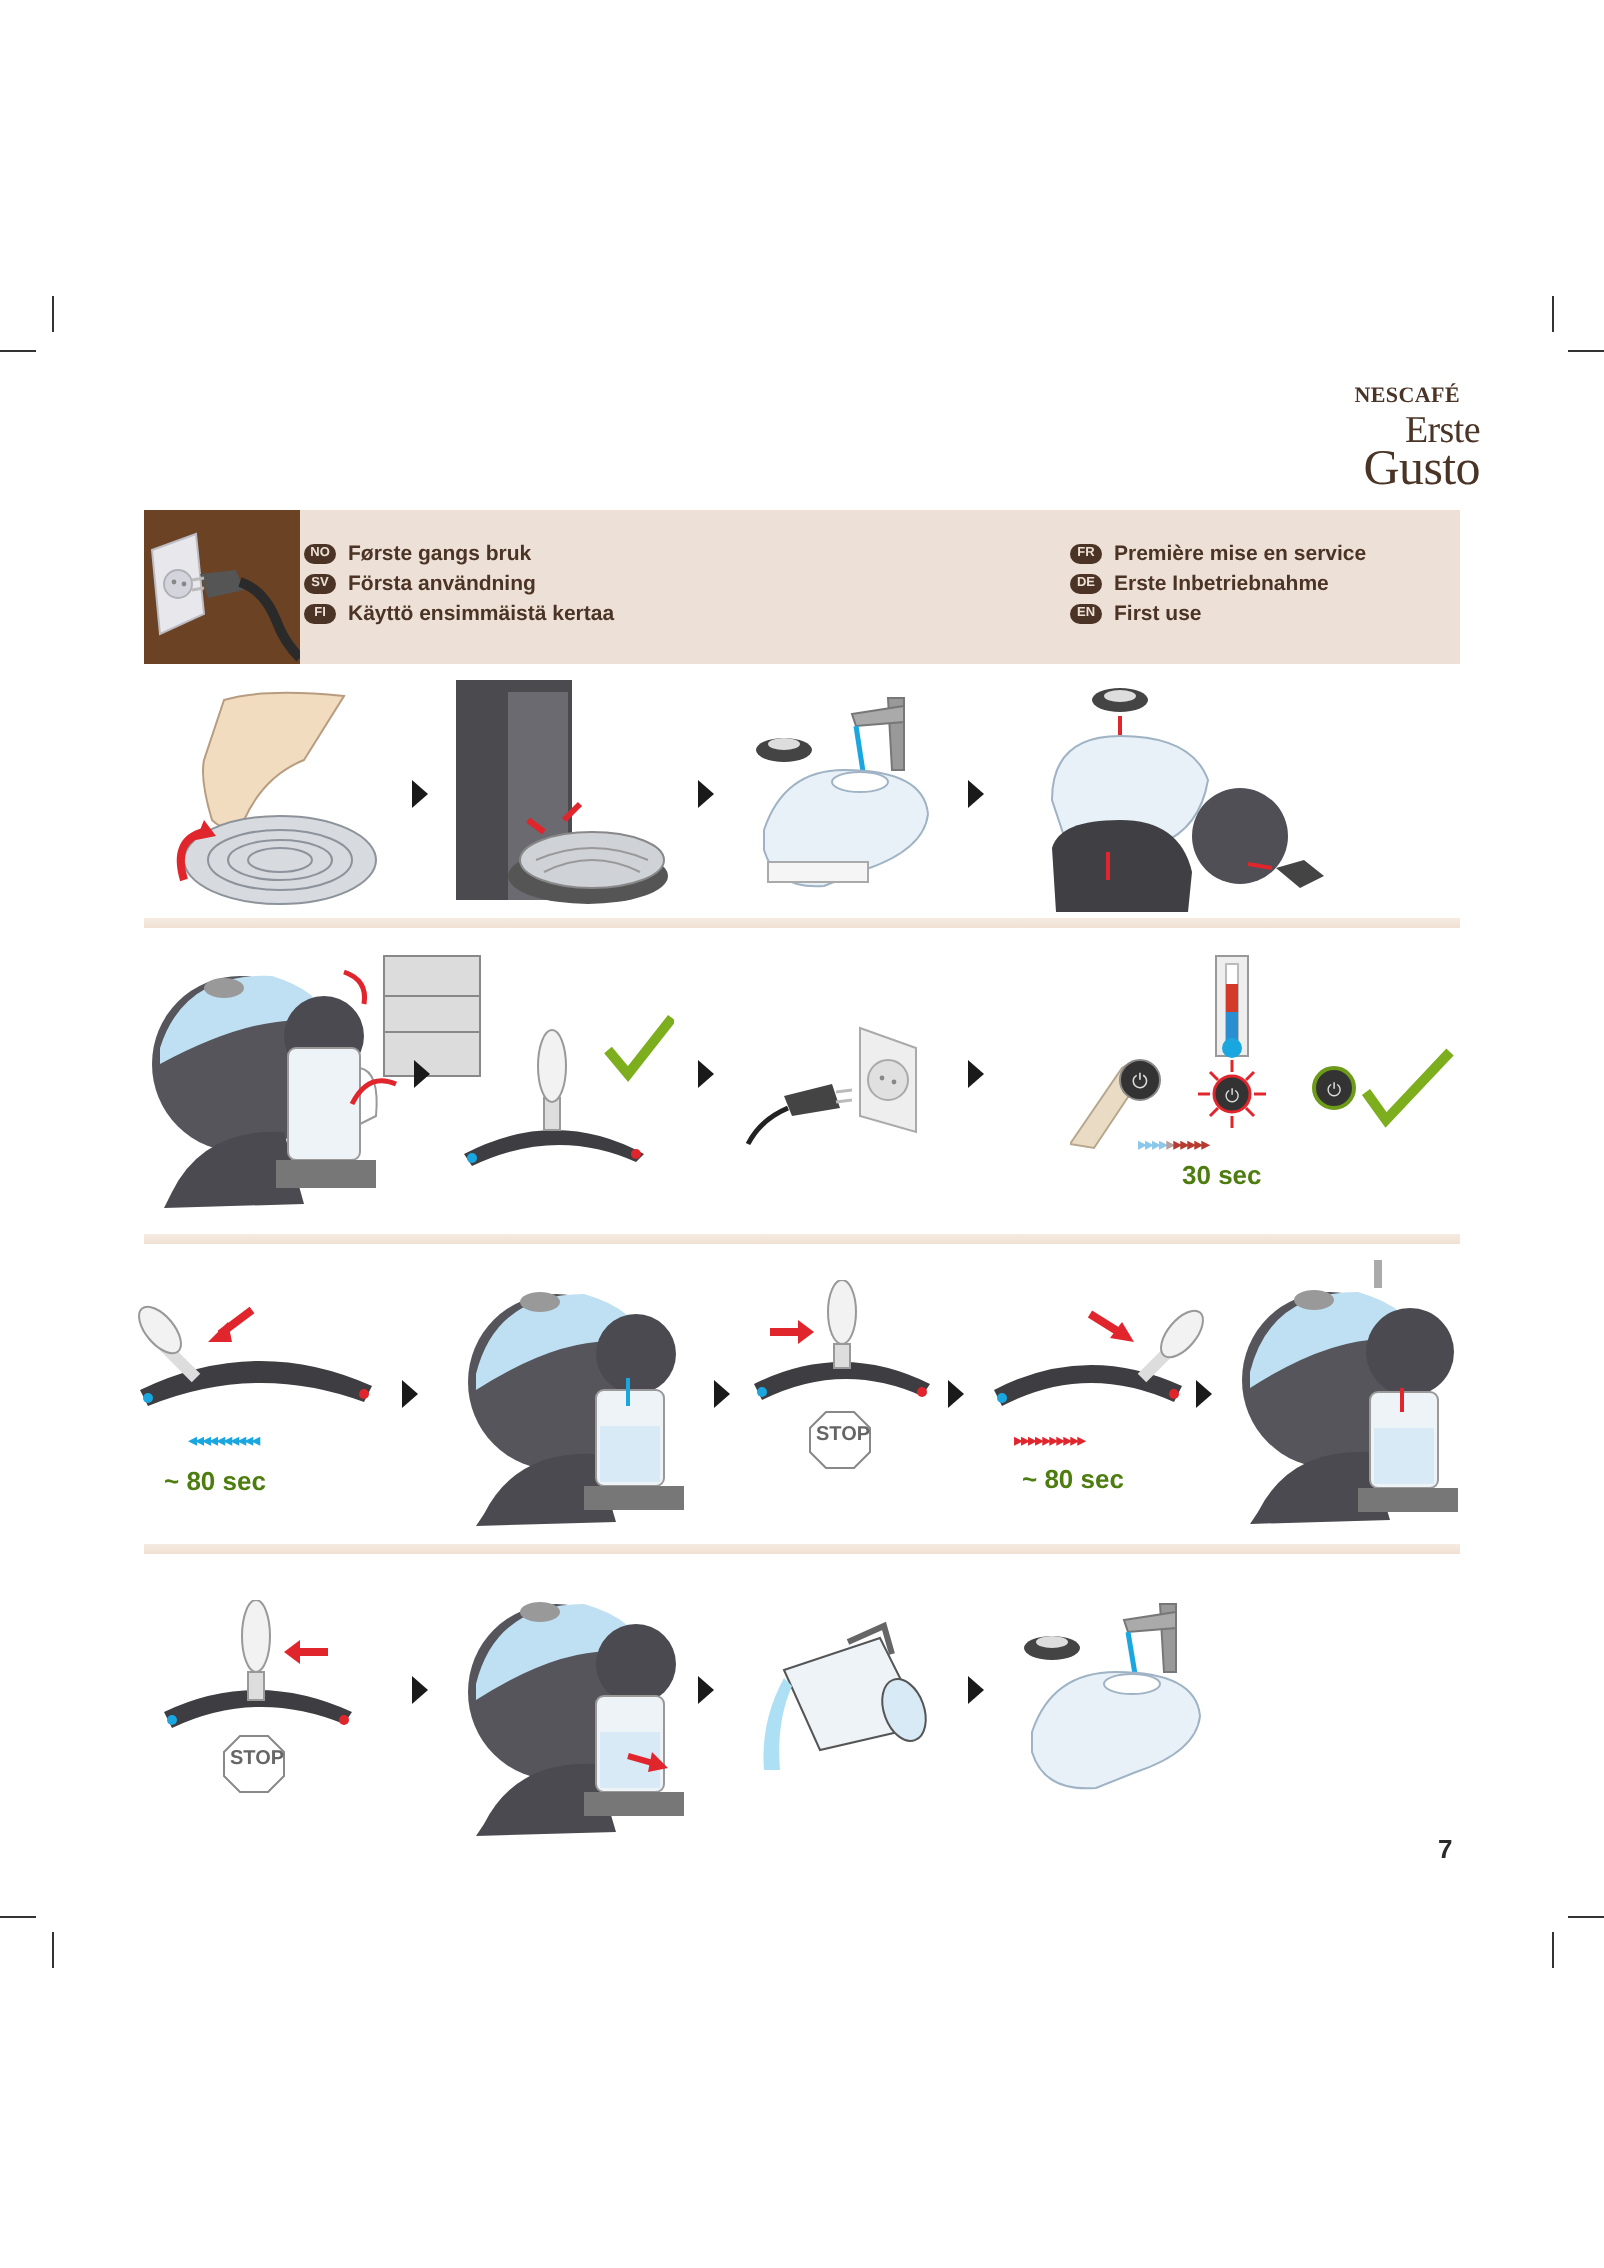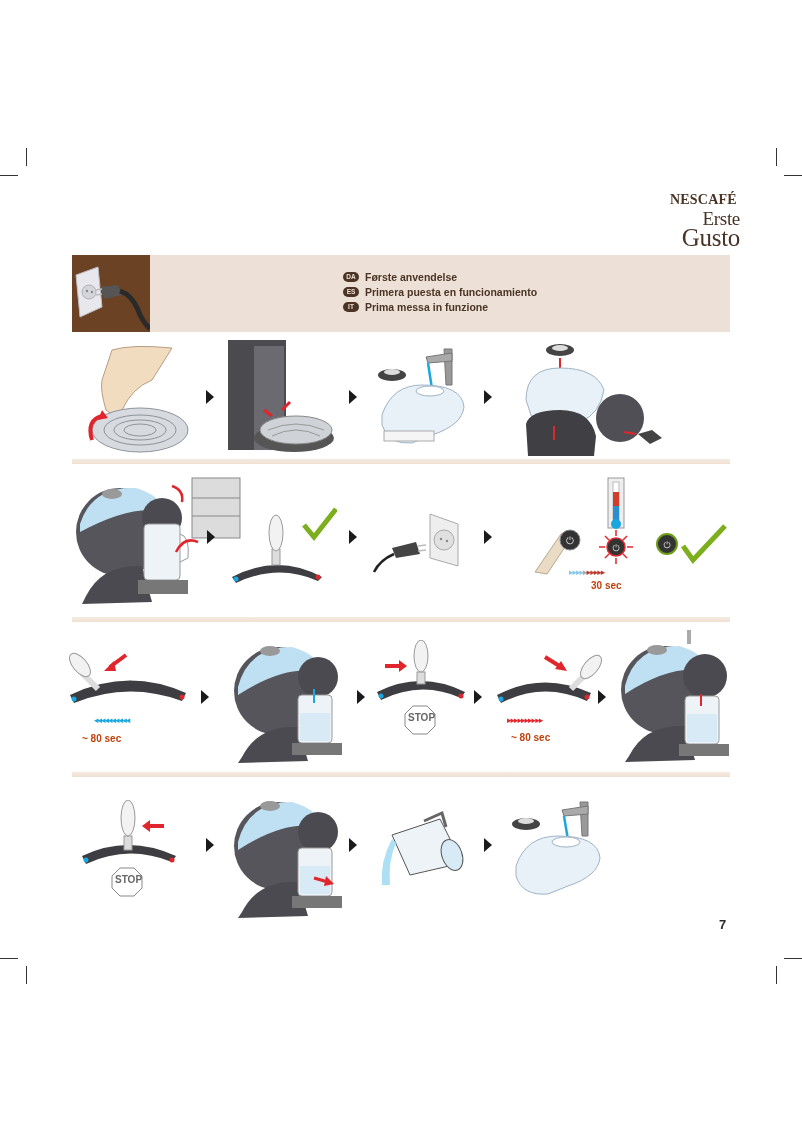"NESCAFÉ" .logo .nes { font-size: 14px -> 11px }
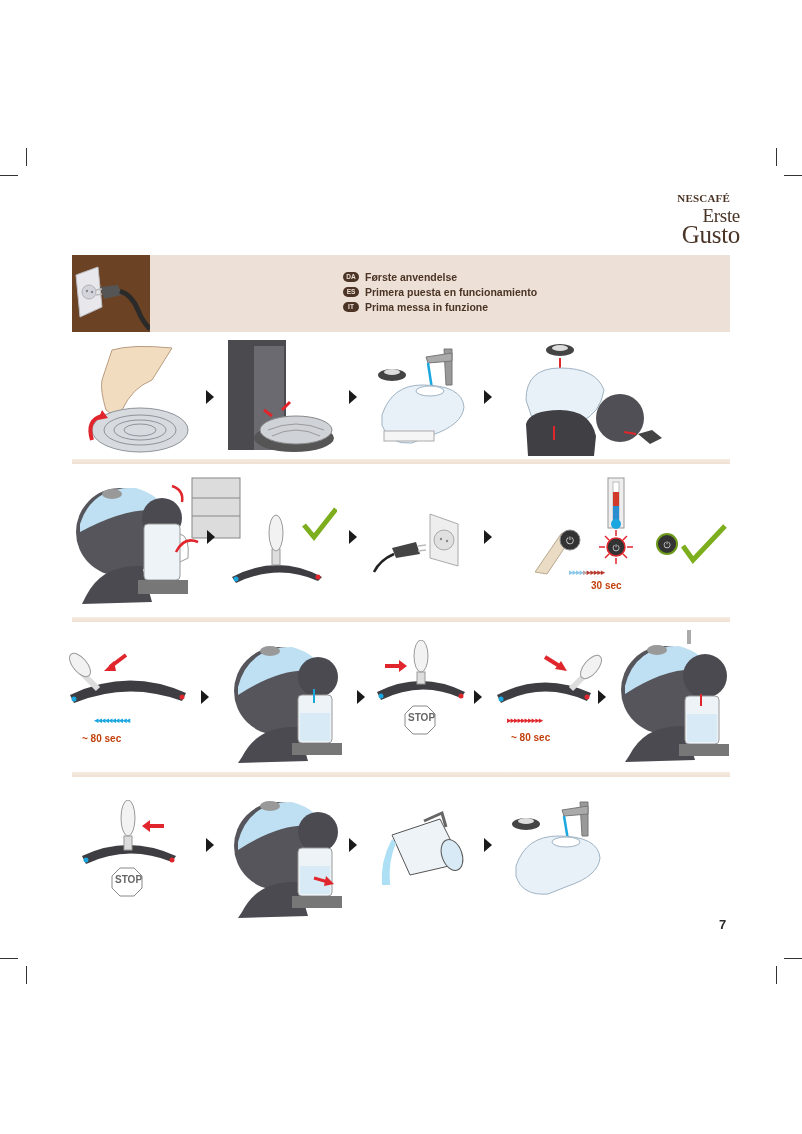"Første gangs bruk" div.header-col { html: none -> <div> <div> <span>NO</span> <span>Første gangs bruk</span> </div> <div> <span>SV</span> <span>Första användning</span> </div> <div> <span>FI</span> <span>Käyttö ensimmäistä kertaa</span> </div> </div> }
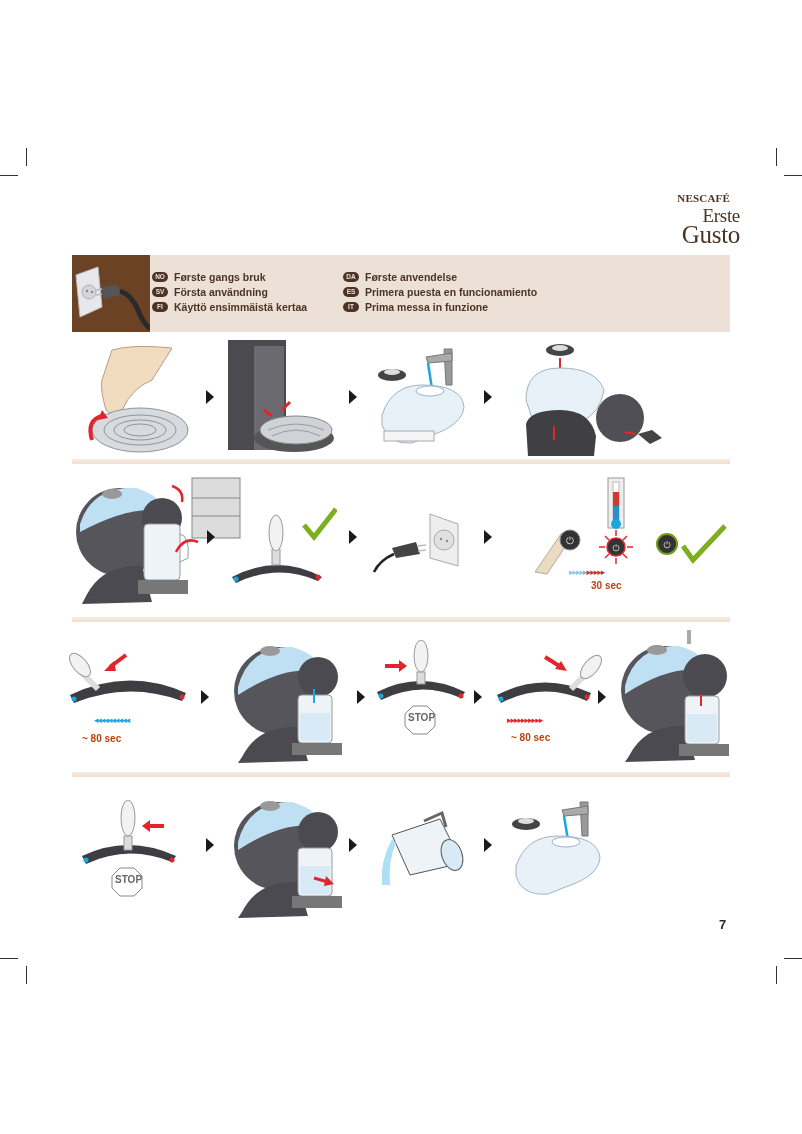"Første anvendelse" div.header-col { html: <div> <div> <span>DA</span> <span>Første anvendelse</span> </div> <div> <span>ES</span> <span>Primera puesta en funcionamiento</span> </div> <div> <span>IT</span> <span>Prima messa in funzione</span> </div> </div> -> none }
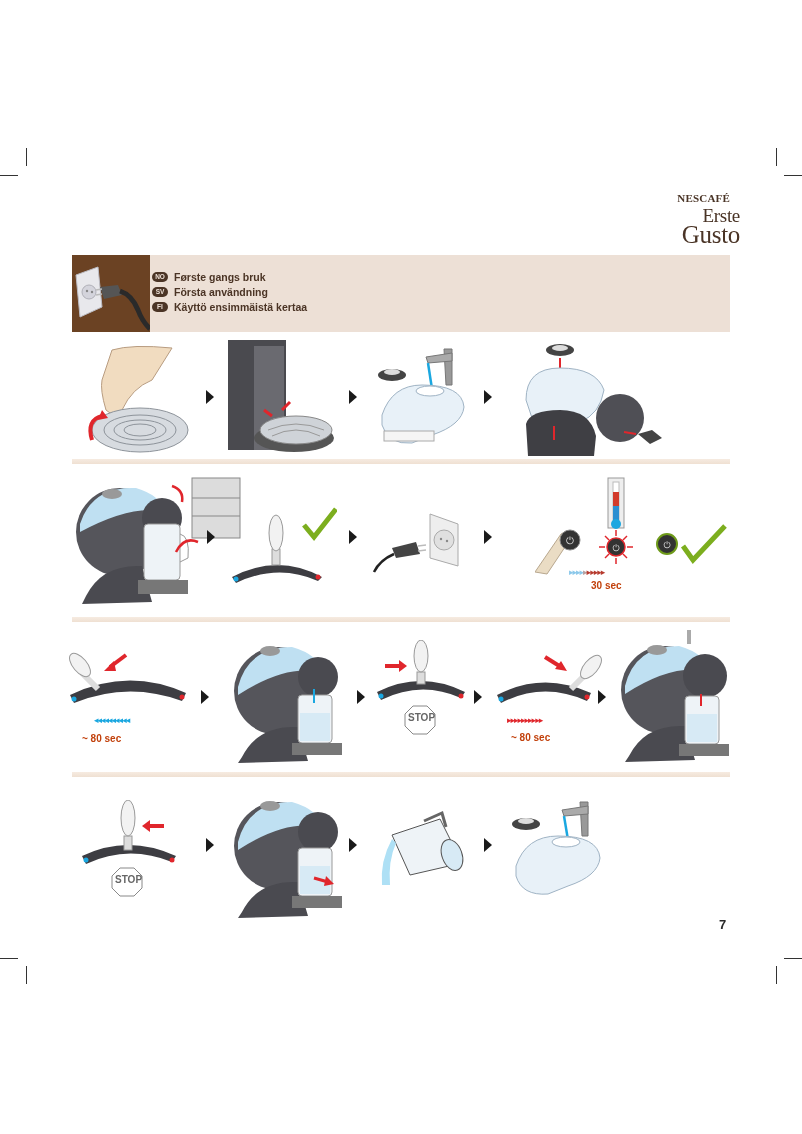"Première mise en service" div.header-col { html: none -> <div> <div> <span>FR</span> <span>Première mise en service</span> </div> <div> <span>DE</span> <span>Erste Inbetriebnahme</span> </div> <div> <span>EN</span> <span>First use</span> </div> </div> }
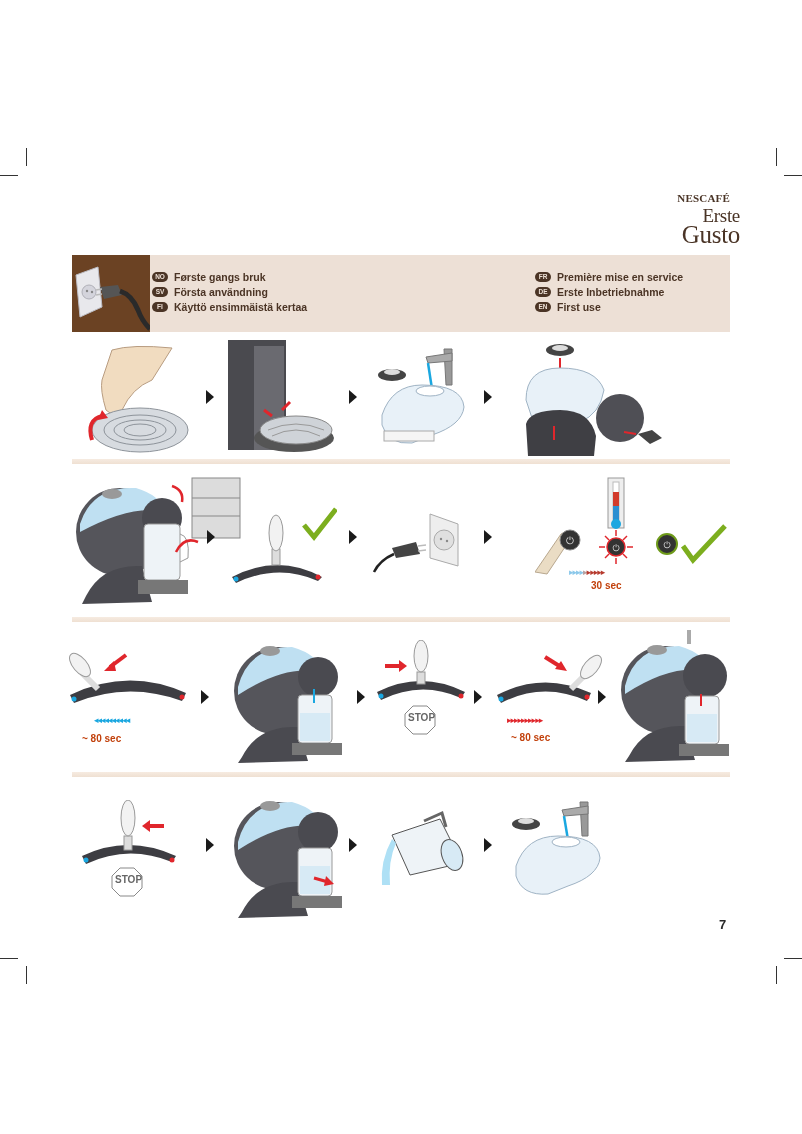"30 sec" .timer-label { color: #c2410c -> #4d7c0f; font-size: 10px -> 13px }
